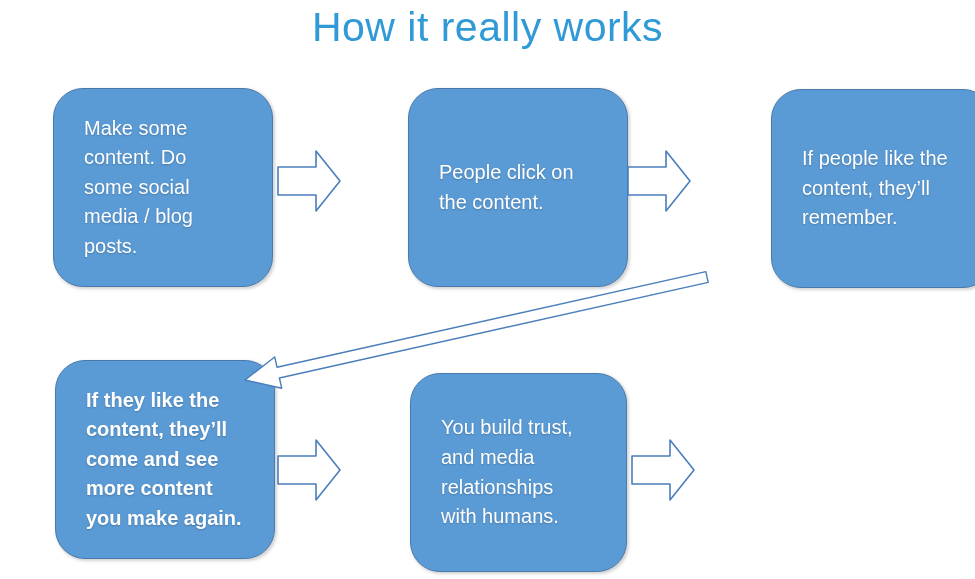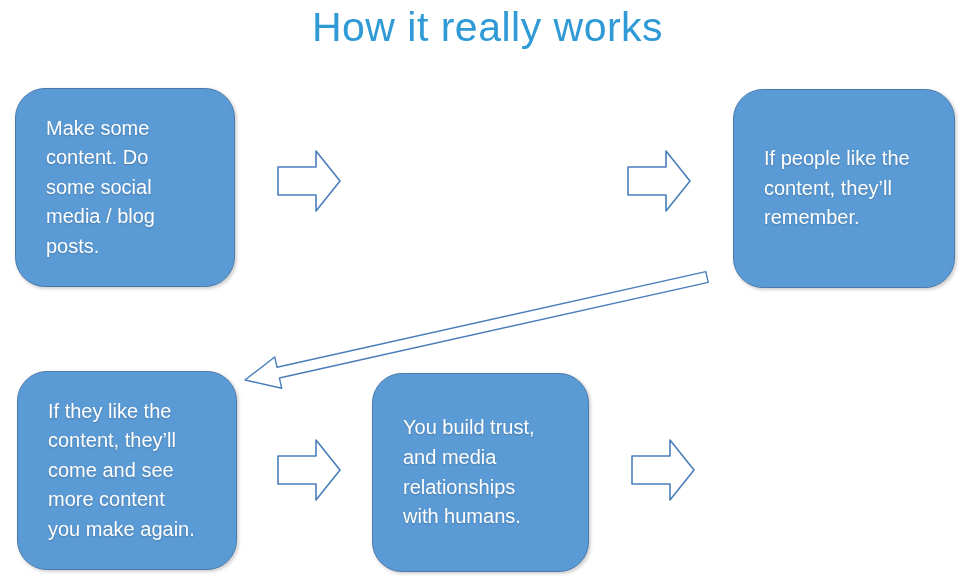"Make some" .box { margin-left: none -> 38px }
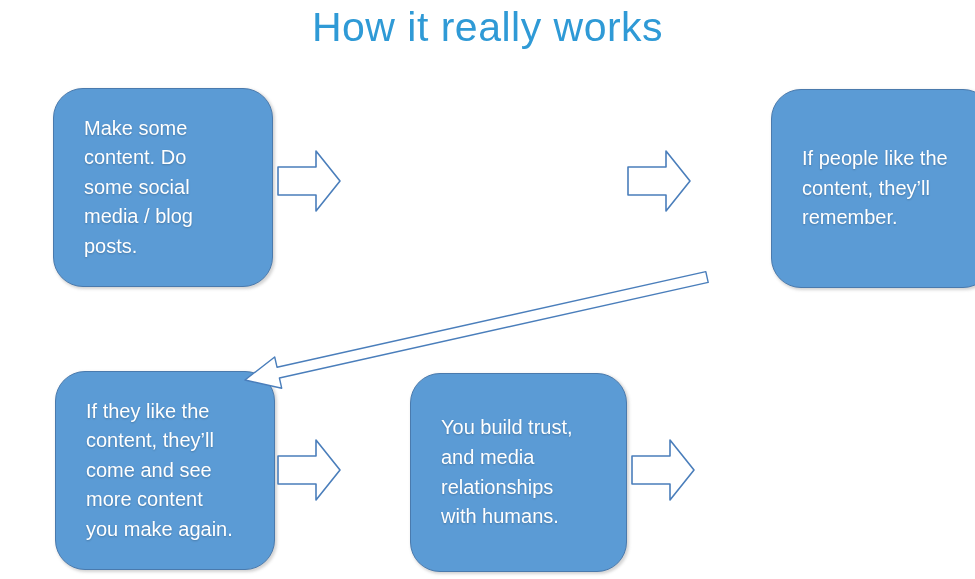"People click on" div.box { html: none -> <div> <p>People click on the content.</p> </div> }
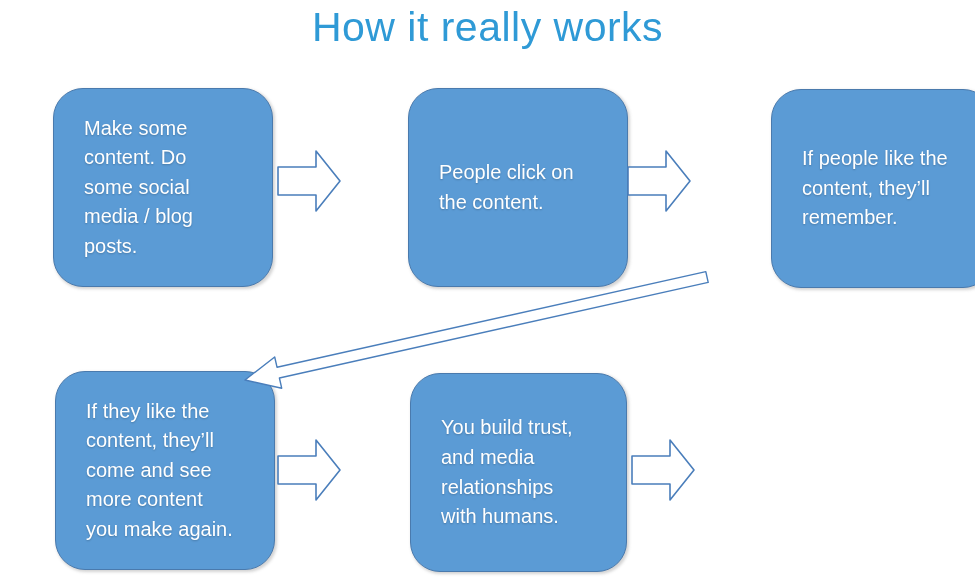"If they like the" .b4 { font-weight: none -> bold; top: 371px -> 360px }
